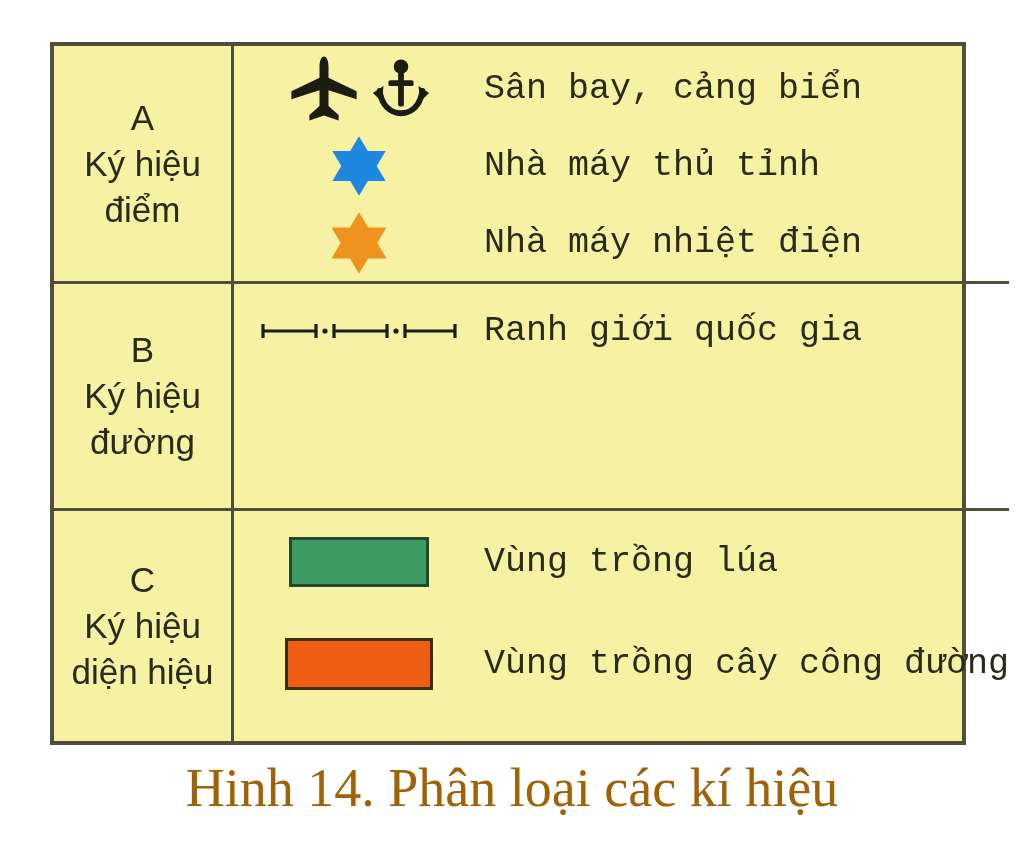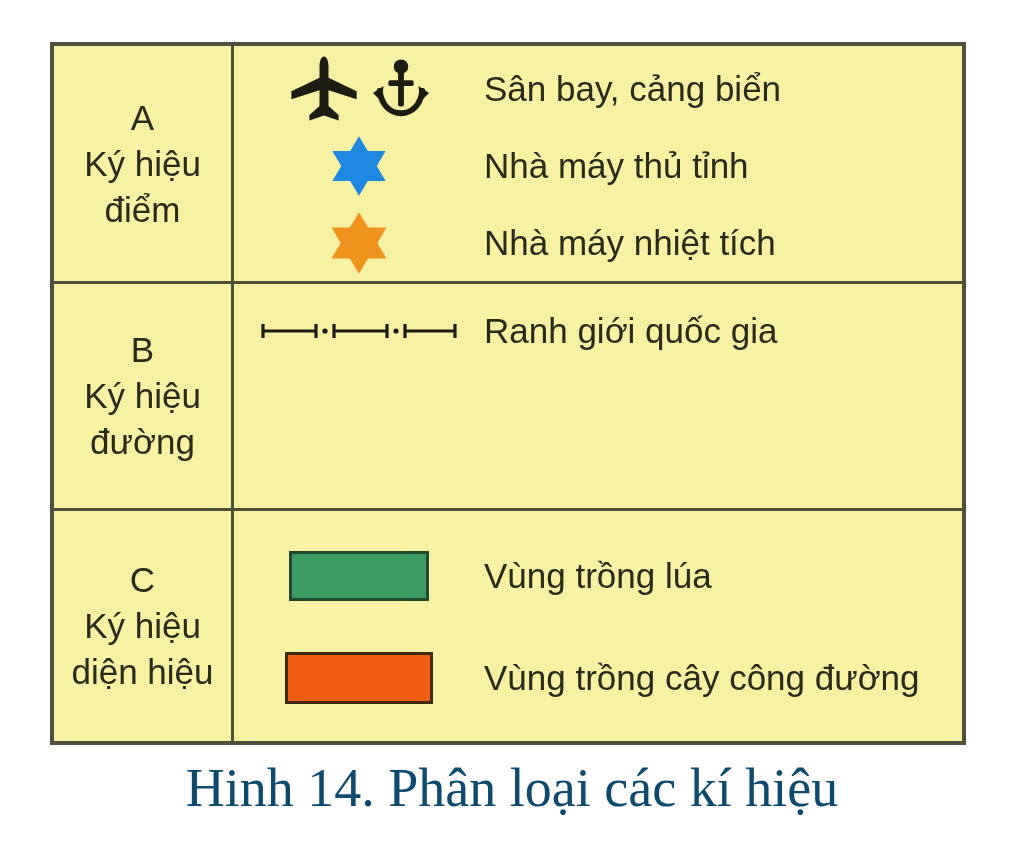"Sân bay, cảng biển" .lbl { font-family: none -> Liberation Mono, monospace }
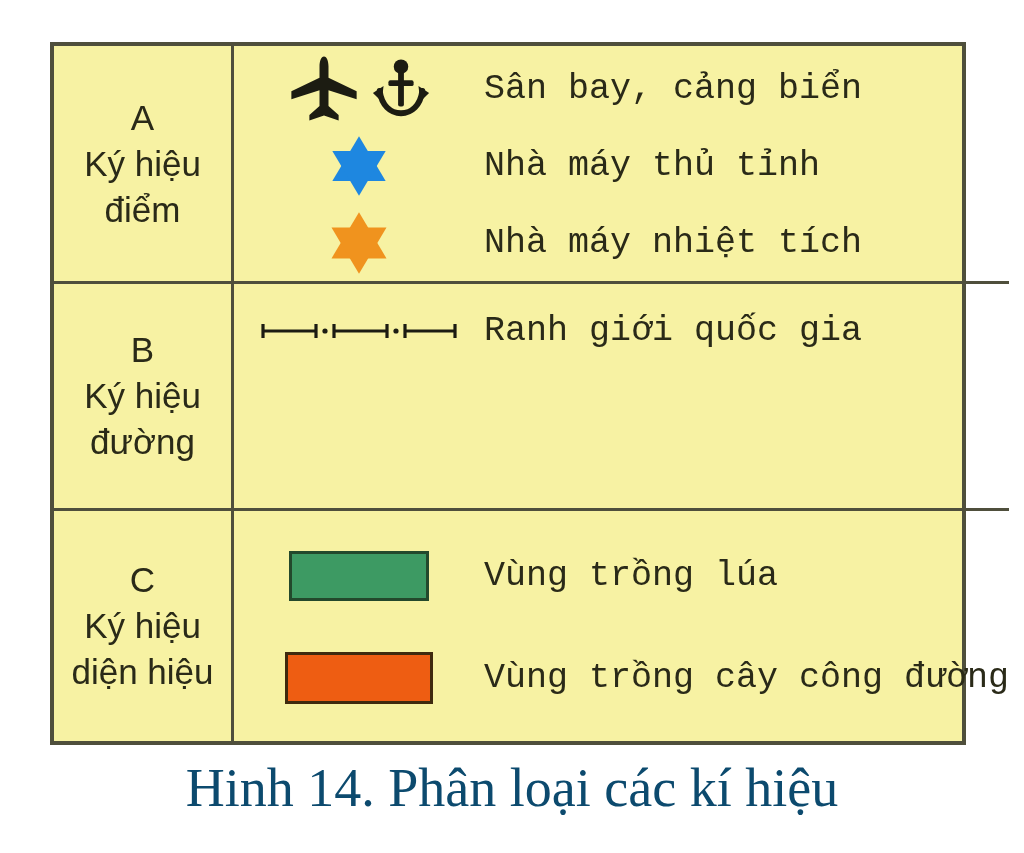"Nhà máy nhiệt tích" div.lbl { text: tích -> điện }
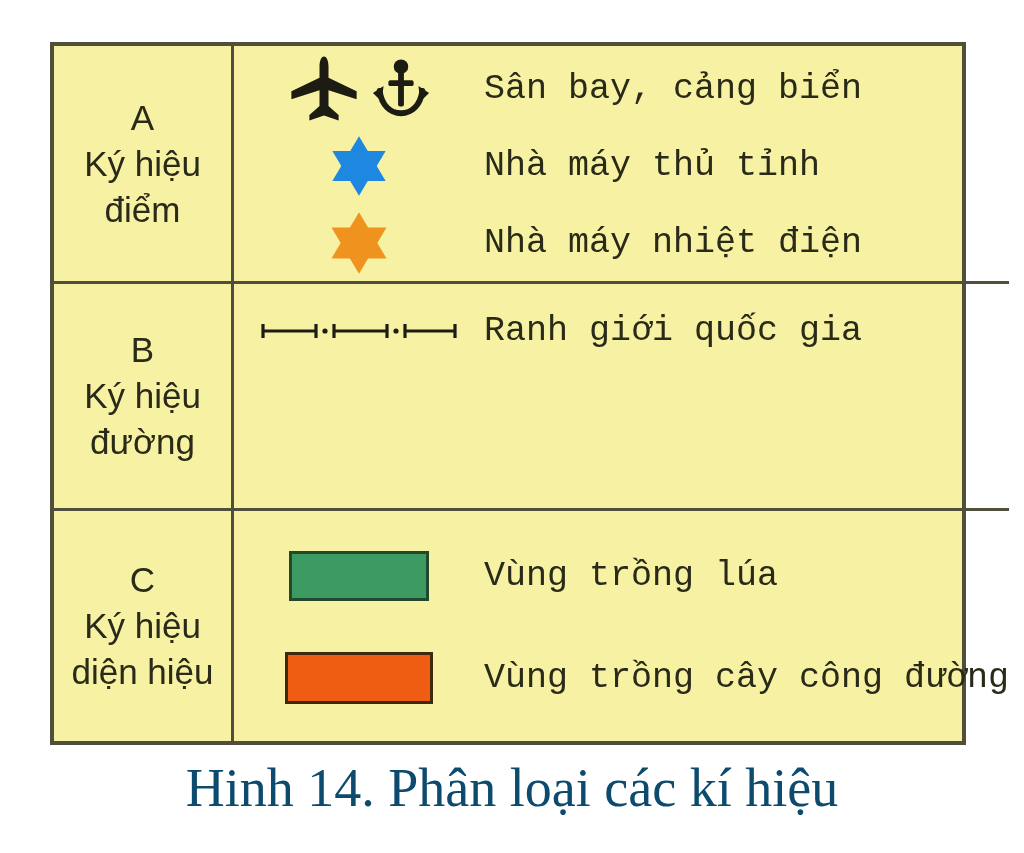"Vùng trồng lúa" .rowC.sym-cell { padding-top: 14px -> none }
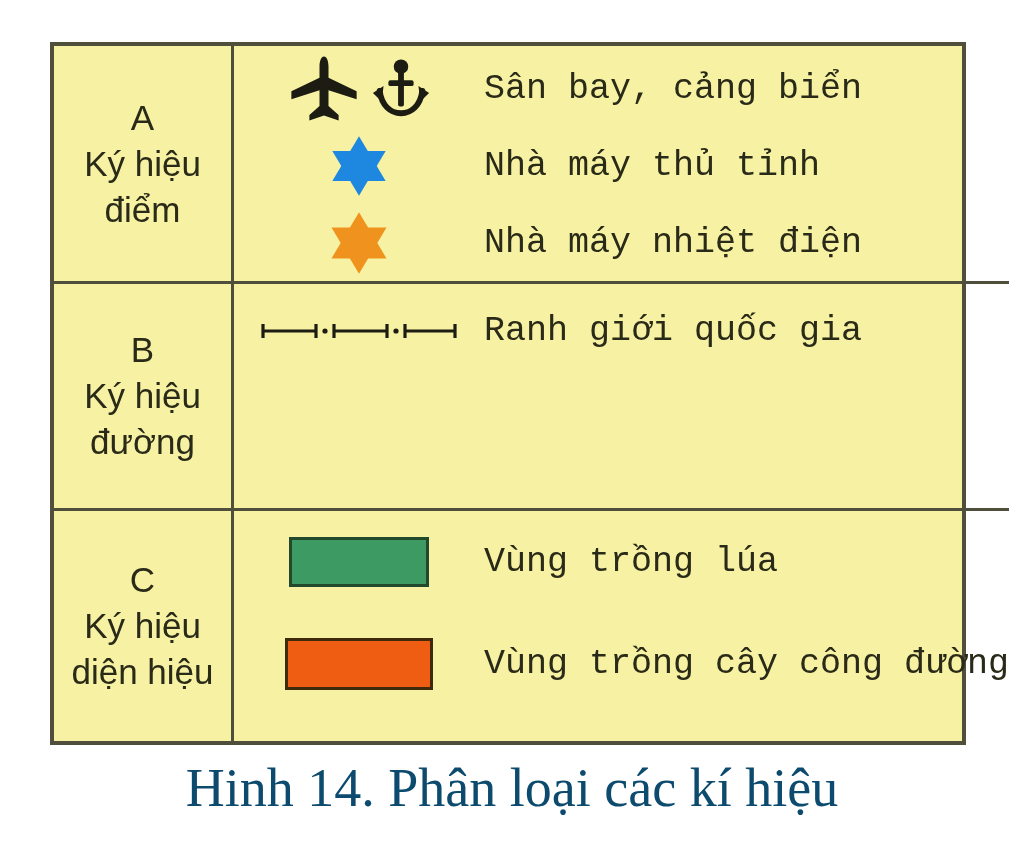"Hinh 14. Phân loại các" .caption { color: #0c4a6e -> #a16207 }
